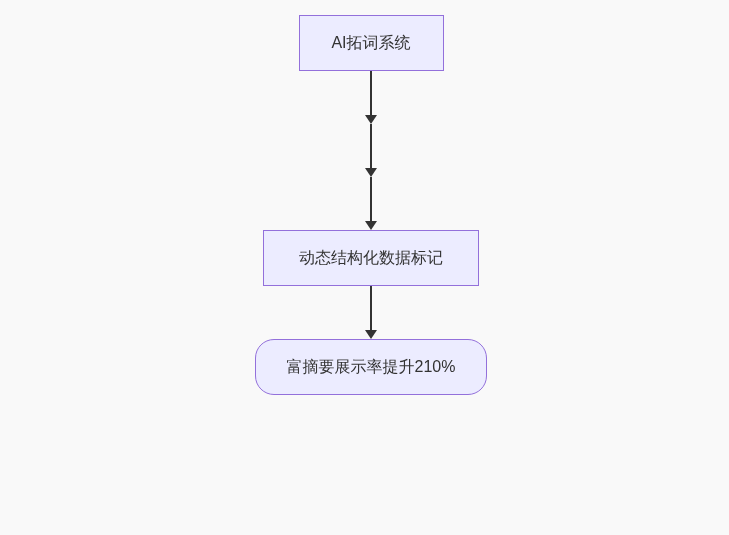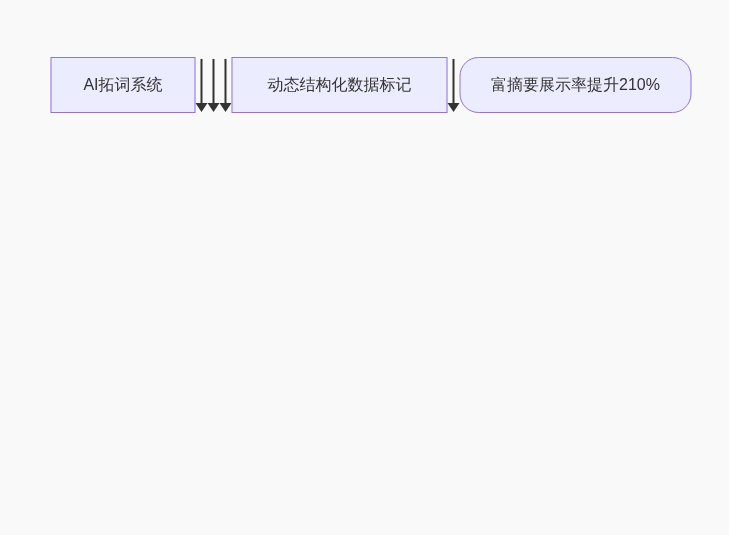"AI拓词系统" .flowchart { flex-direction: row -> column; margin-top: 42px -> none }
